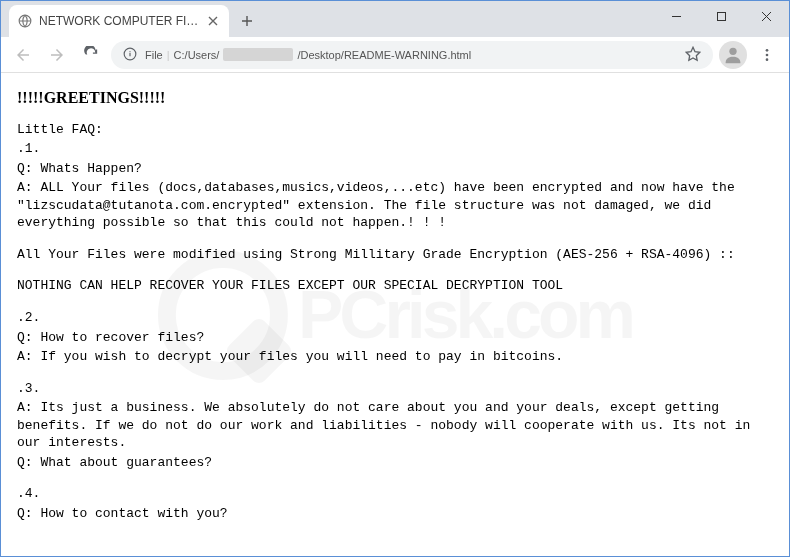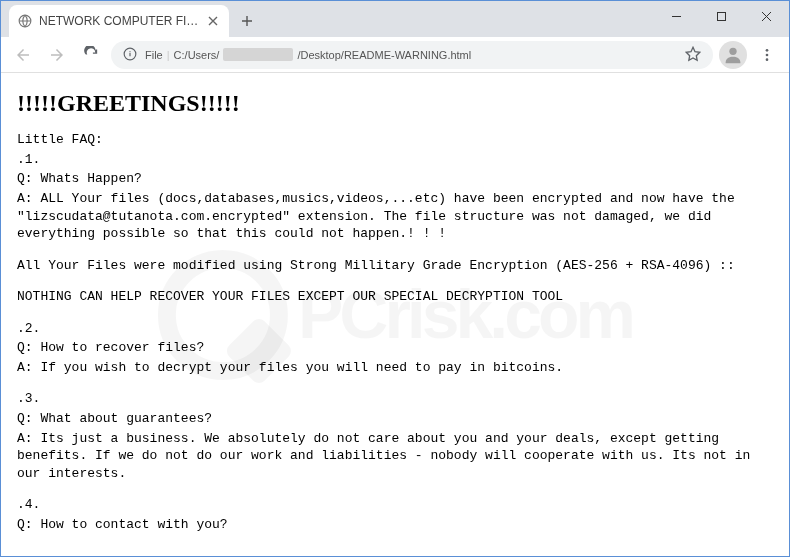"!!!!!GREETINGS!!!!!" .content h1 { font-size: 24px -> 16px }
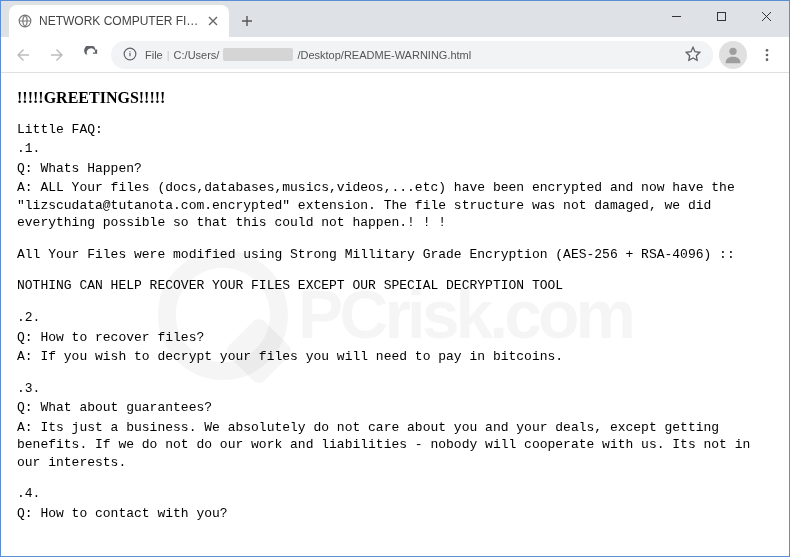"Q: What about guarantees?" p { order: before "A: Its just a business." -> after "A: Its just a business." }
